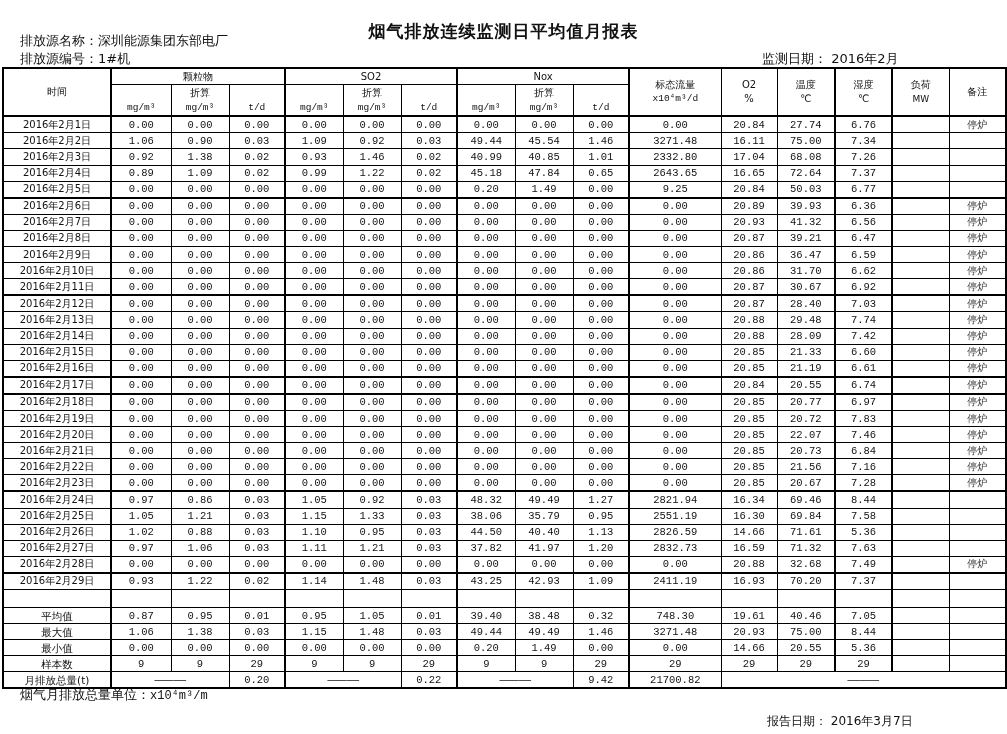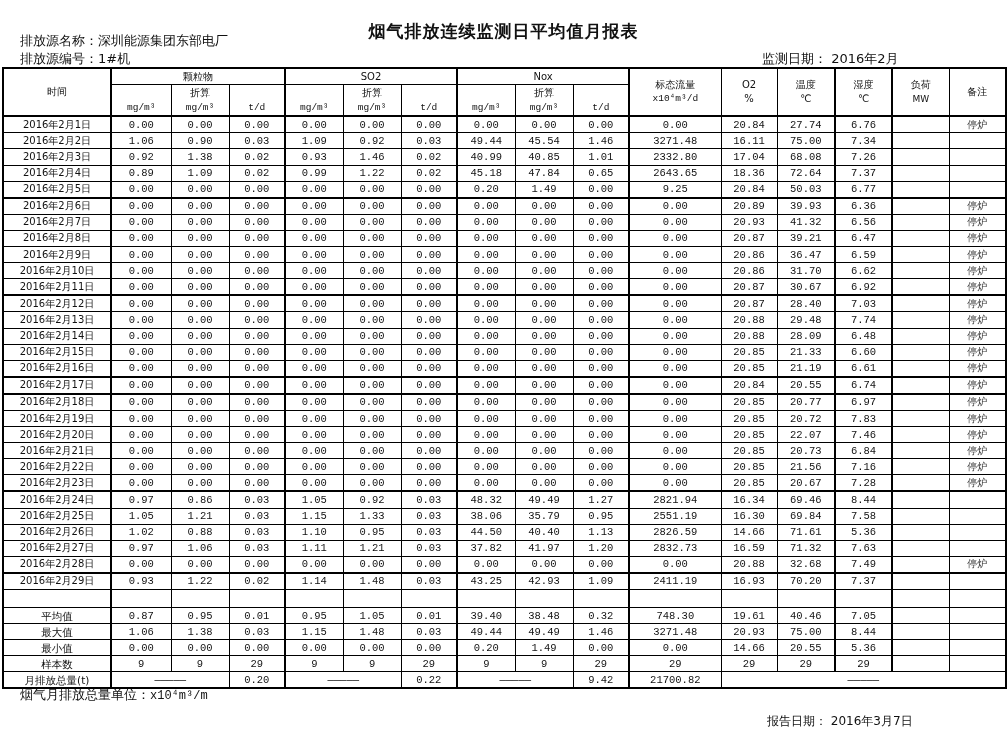"18.36" td { text: 18.36 -> 16.65 }
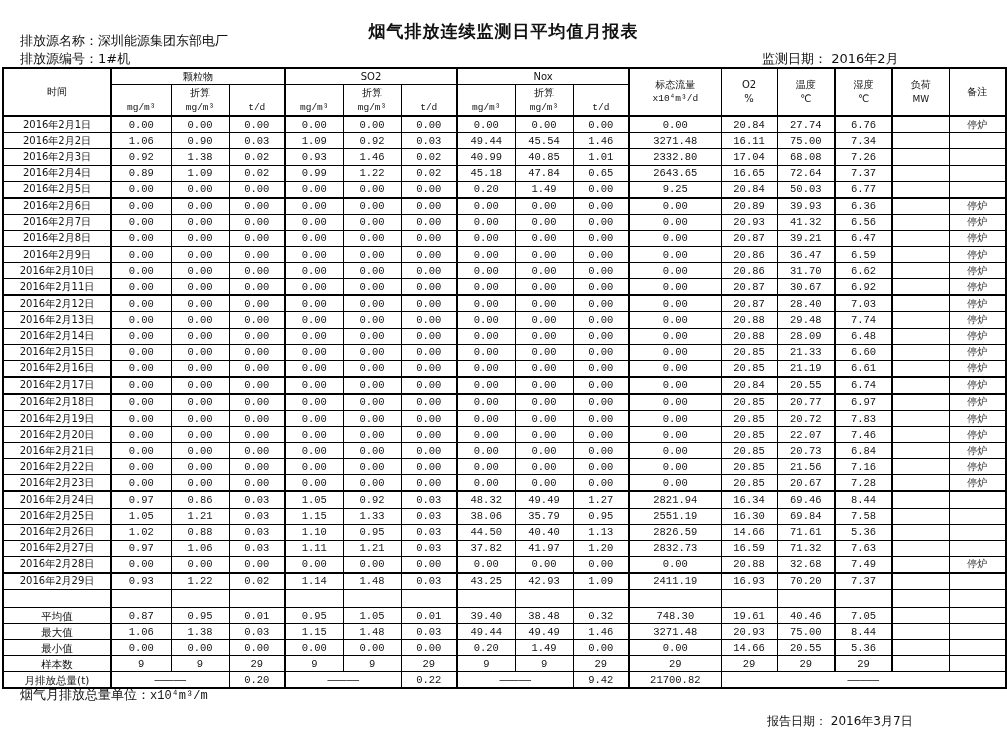"6.48" td.thick-l { text: 6.48 -> 7.42 }
